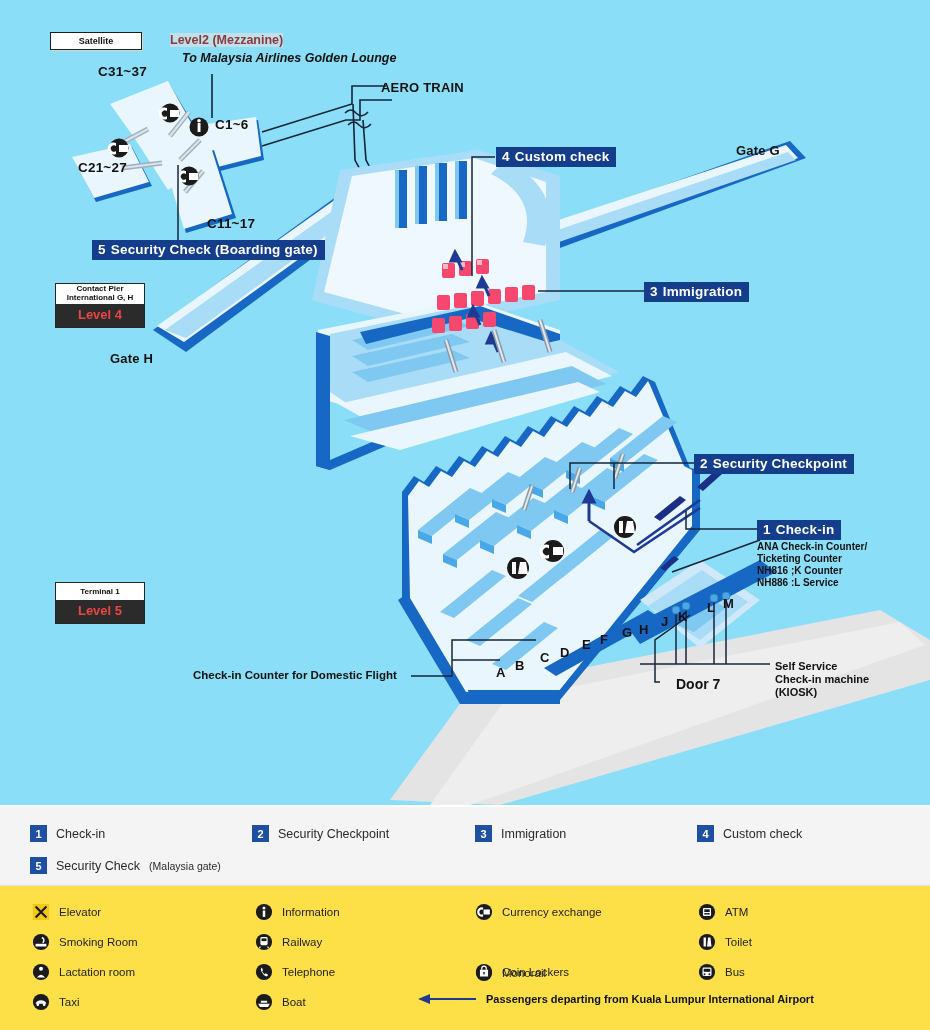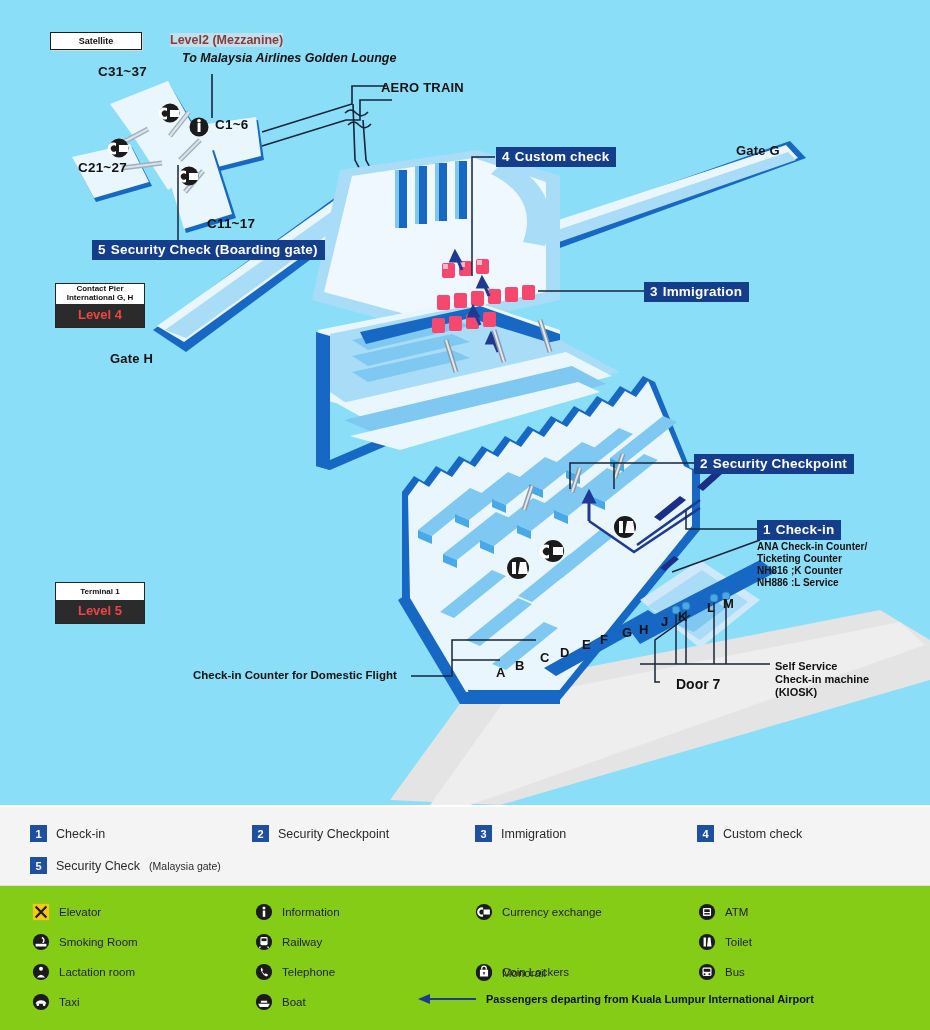"Elevator" #legend-icons { background: #84cc16 -> #fde047 }
